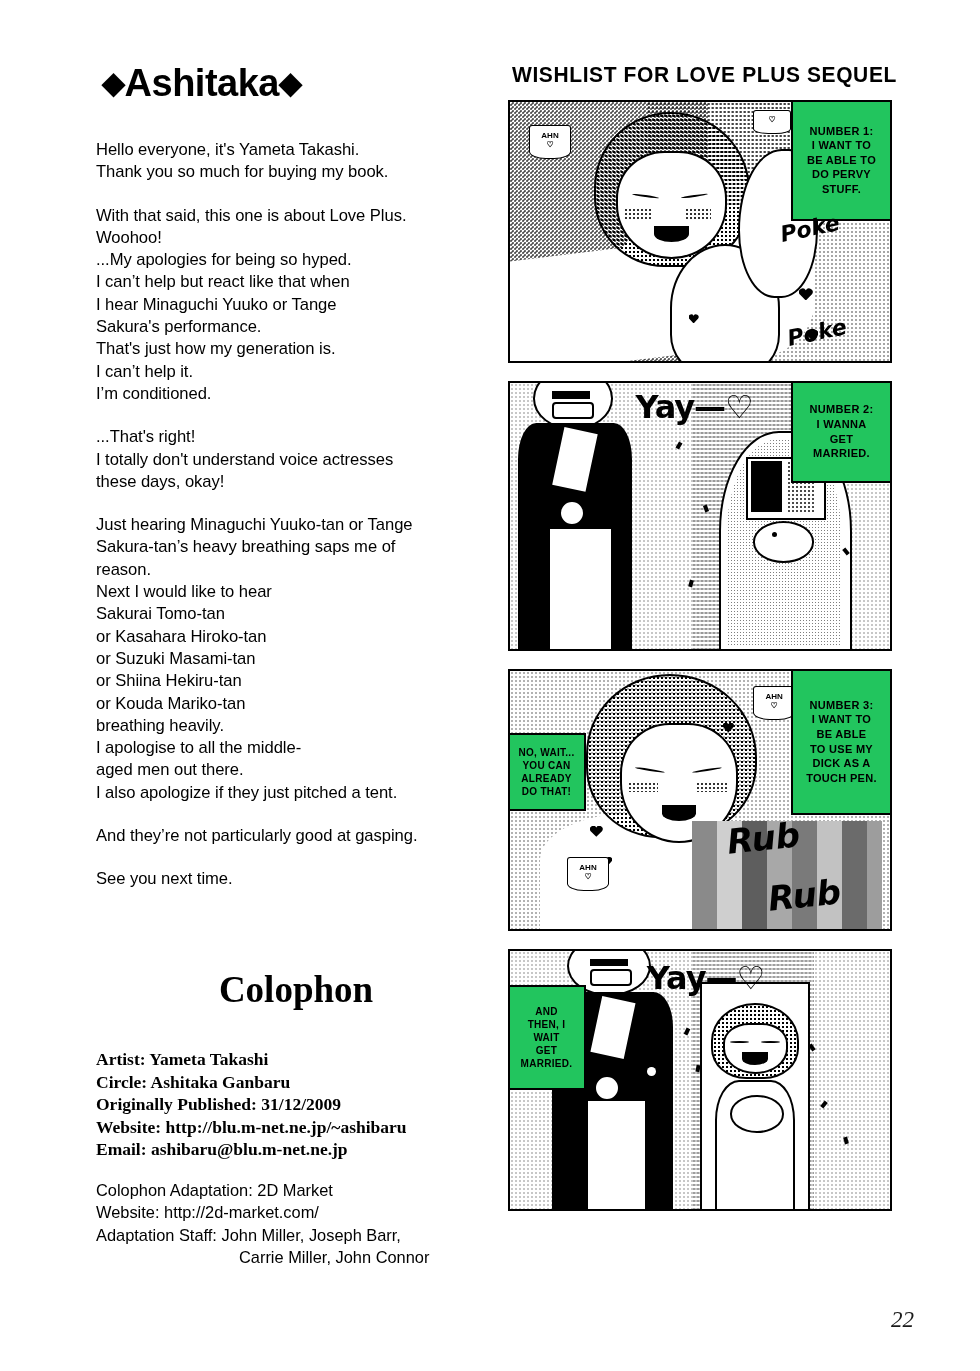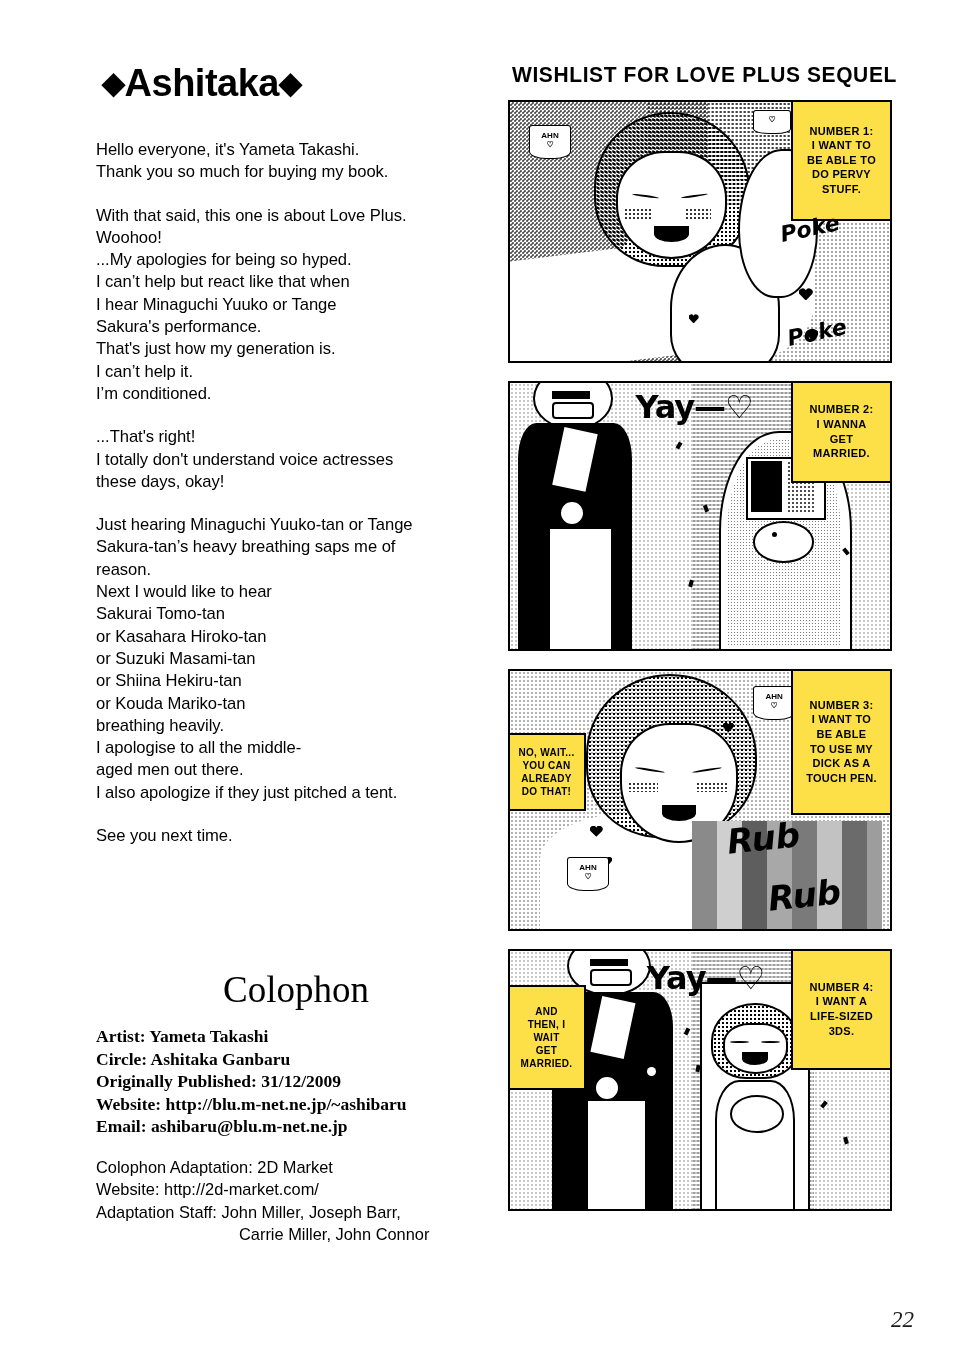"NUMBER 1:" .caption-box { background: #fde047 -> #22c55e }
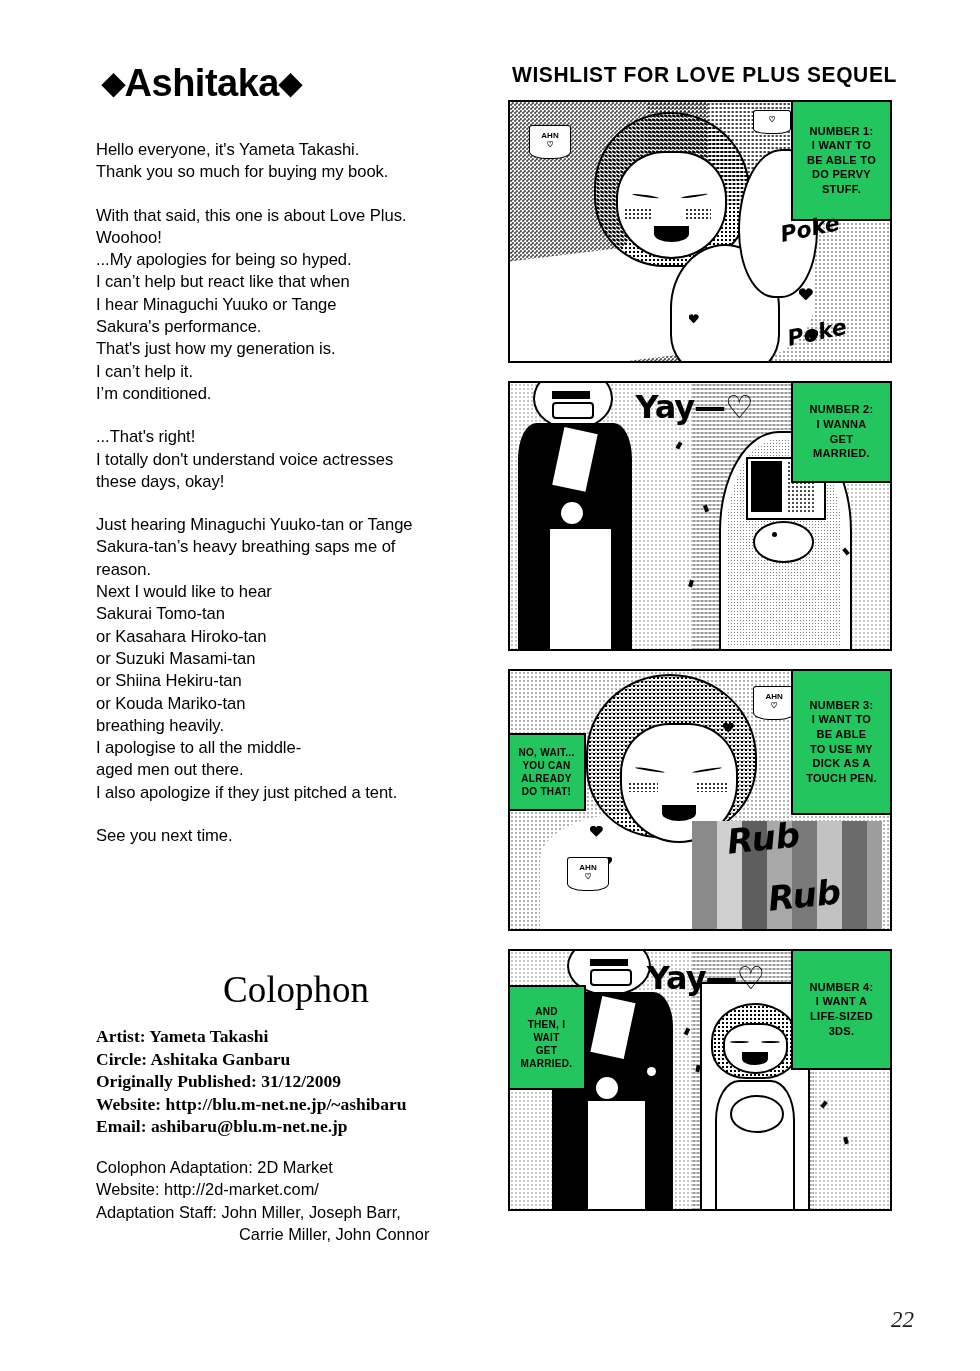"And they’re not particularly good" p.afterword-para { html: none -> <p>And they’re not particularly good at gasping.</p> }
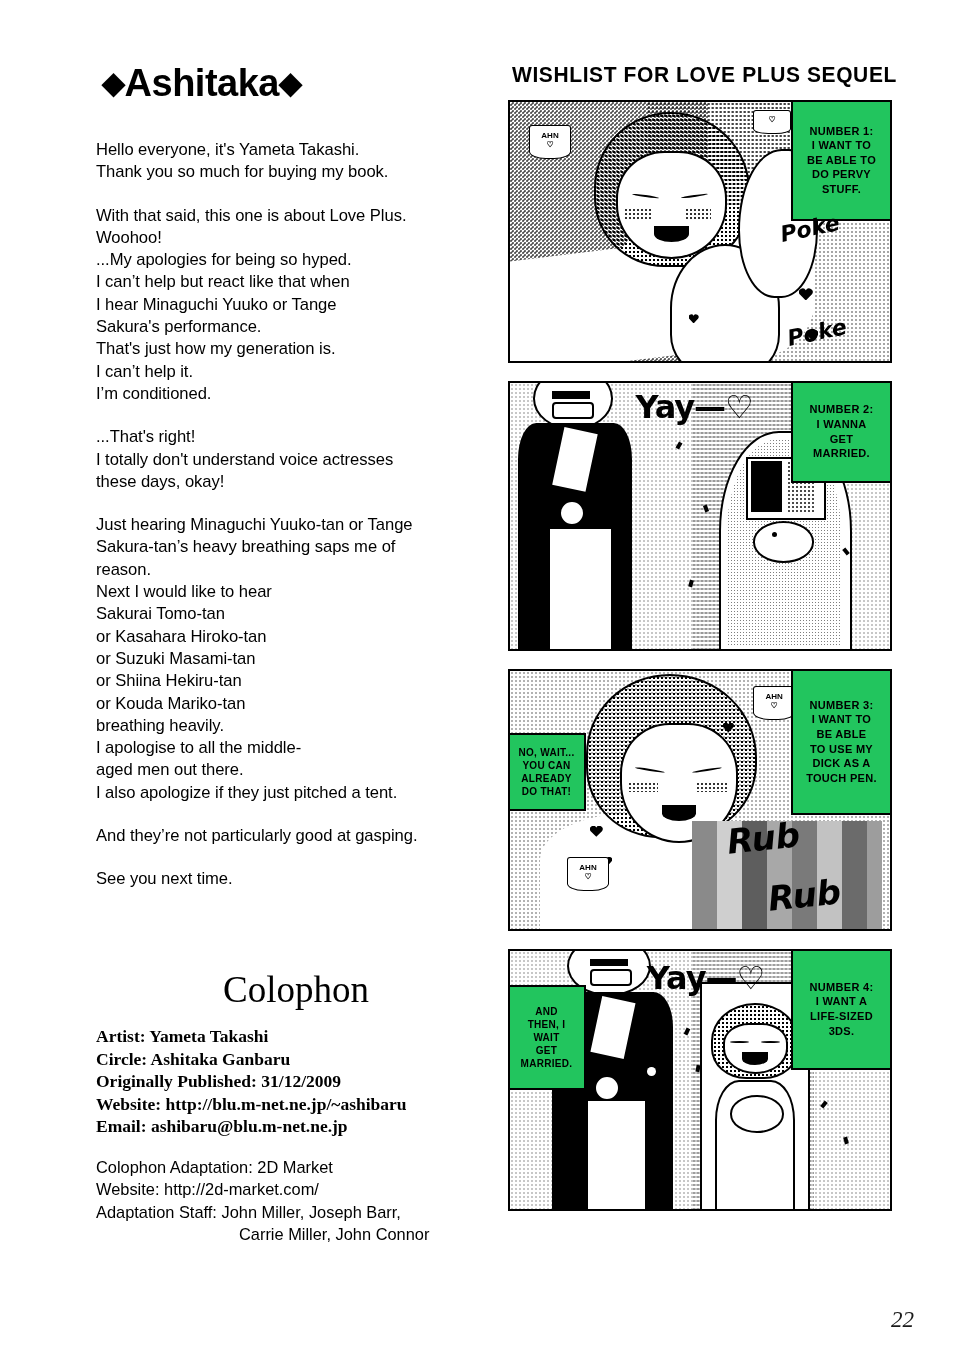"Colophon" #colophon-title { font-weight: normal -> bold; margin: 0 0 14px 0 -> 0 0 37px 0 }
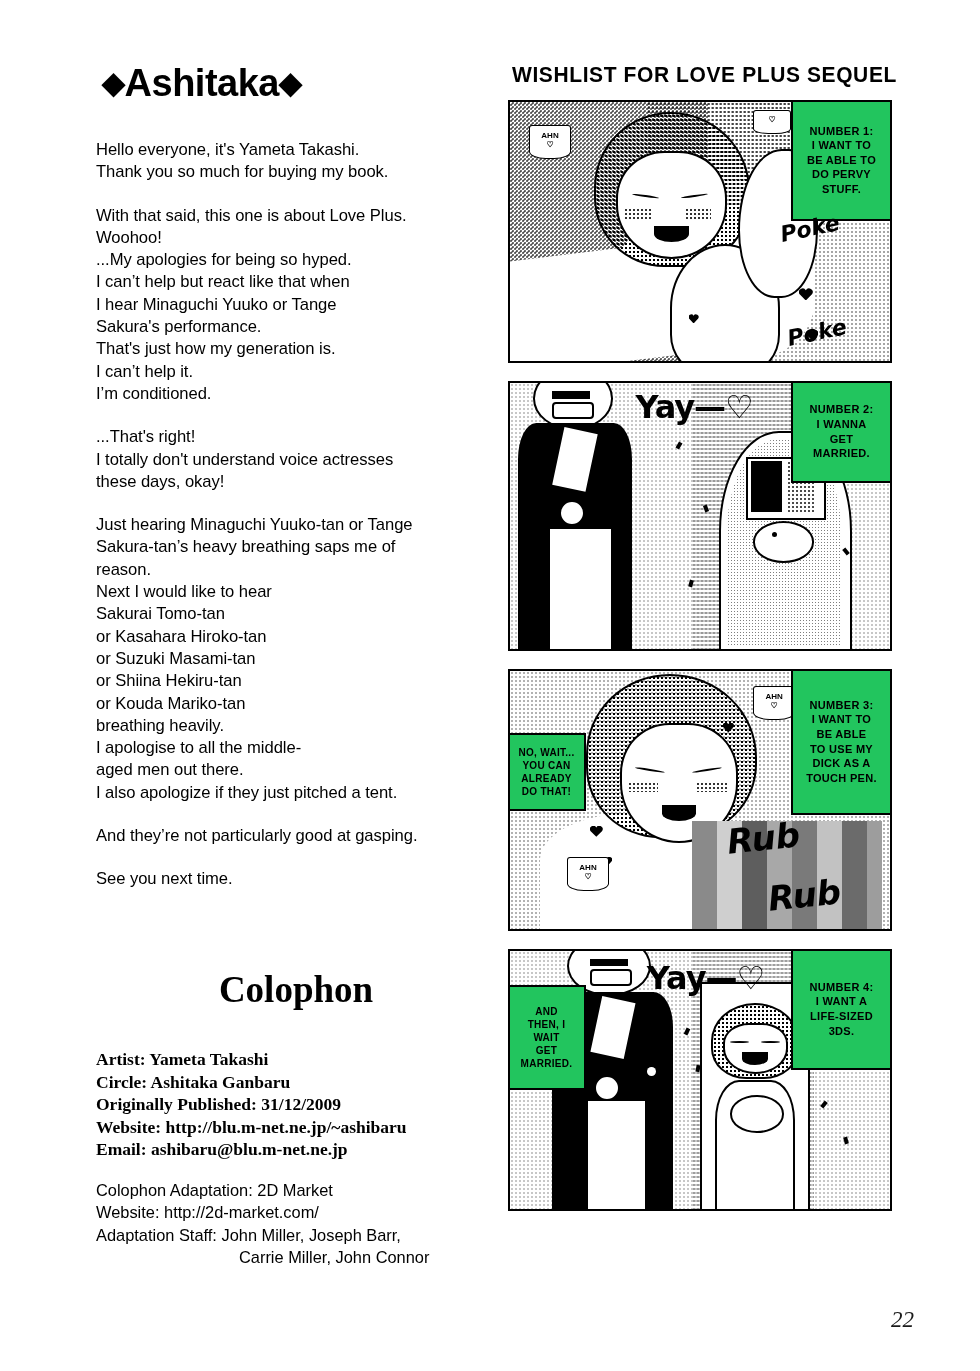"NUMBER 4:" div.caption-box { html: <div>NUMBER 4: I WANT A LIFE-SIZED 3DS.</div> -> none }
